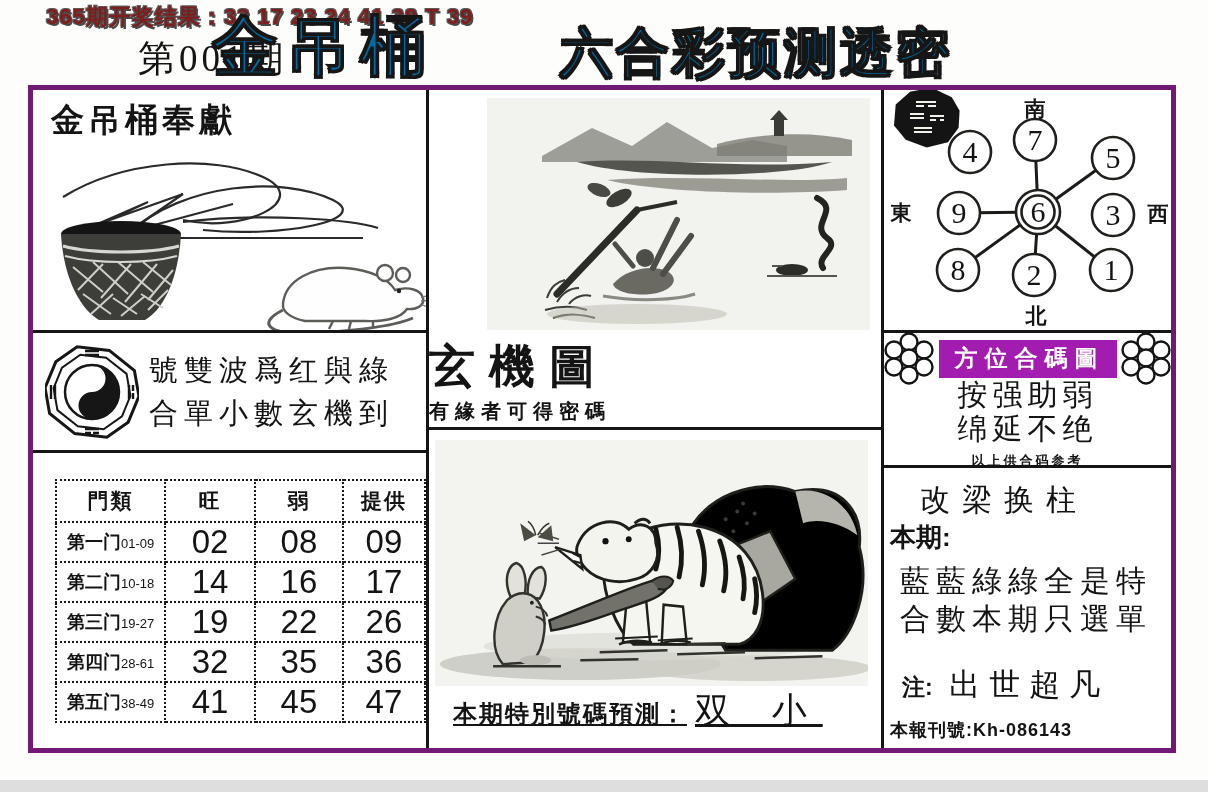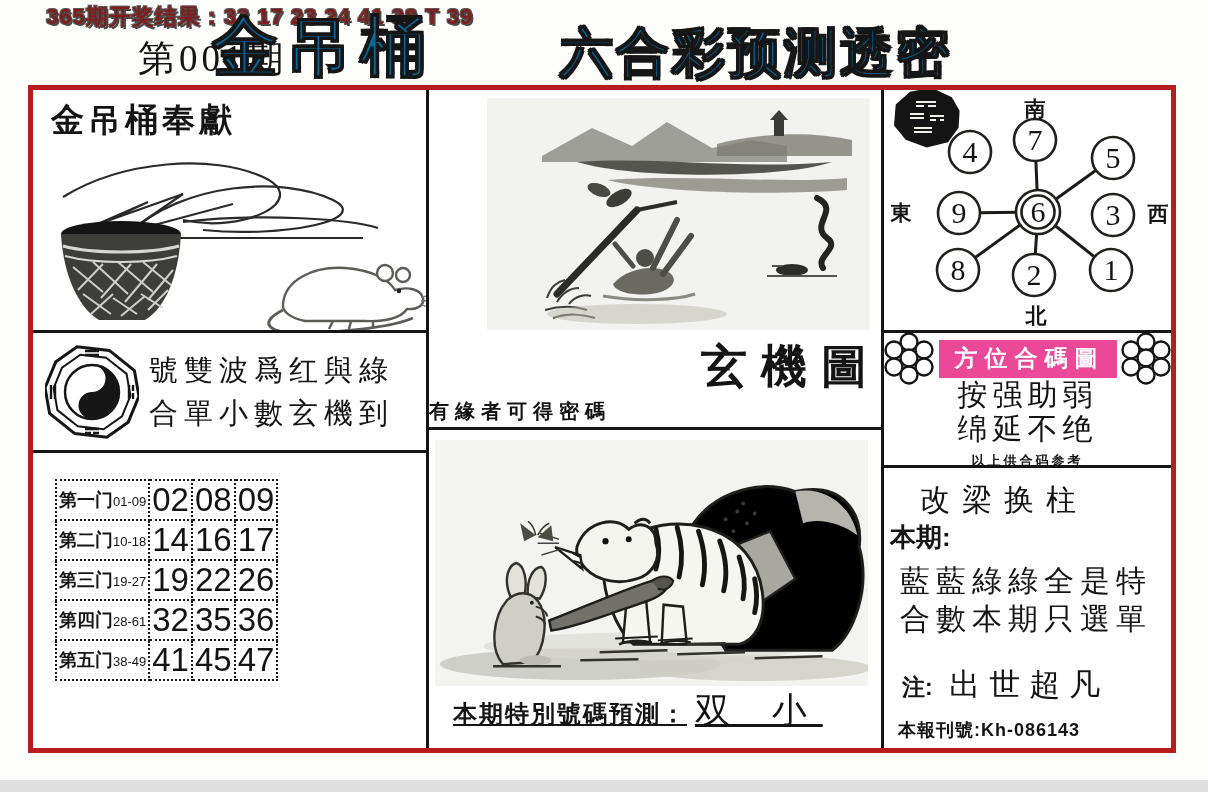"金吊桶奉獻" .frame { border: 5px solid #b91c1c -> 5px solid #701a75 }
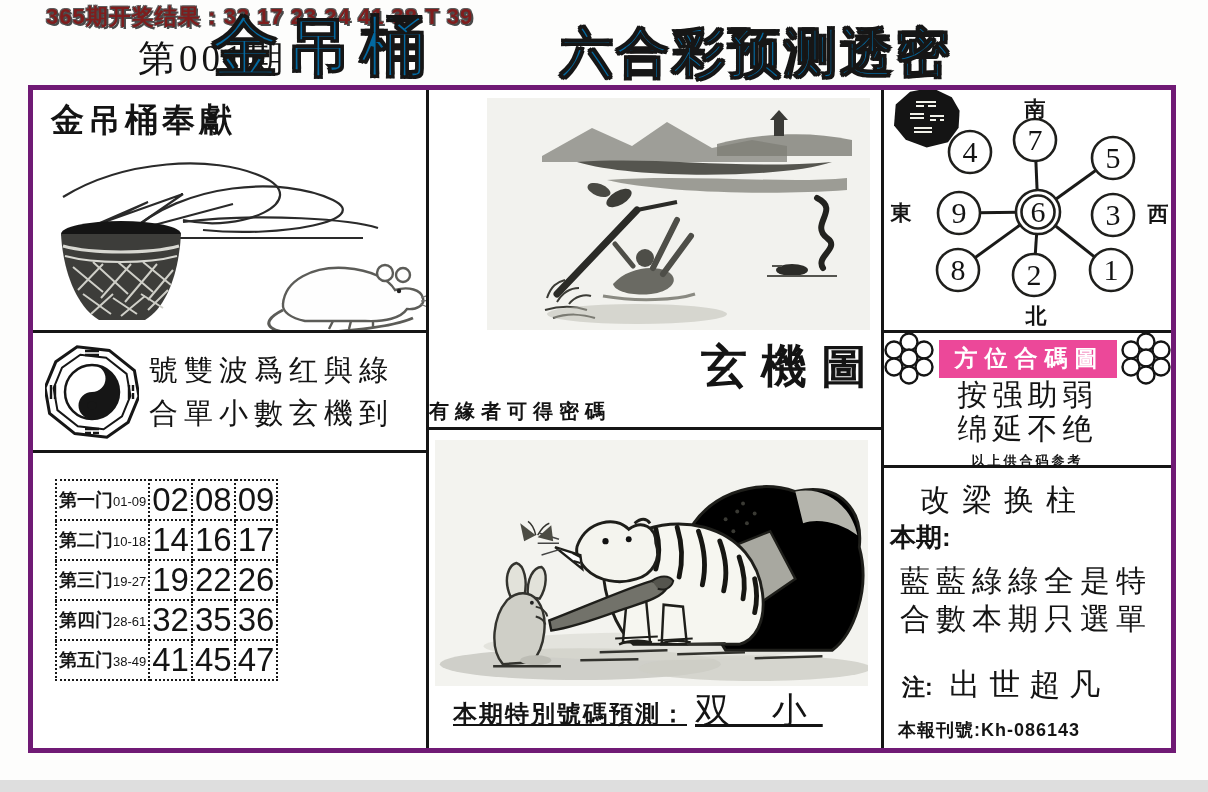"玄機圖" .mystery-title { text-align: right -> left }
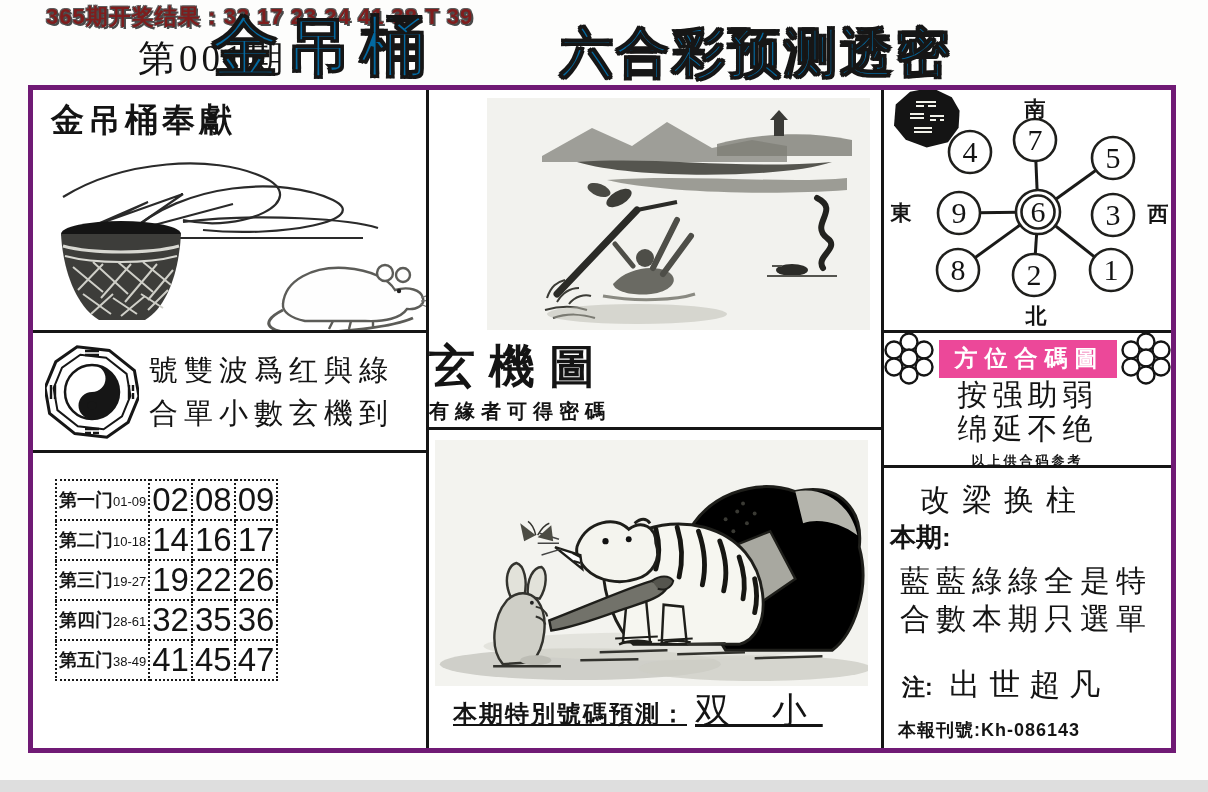"方位合碼圖" .banner { background: #ec4899 -> #a21caf }
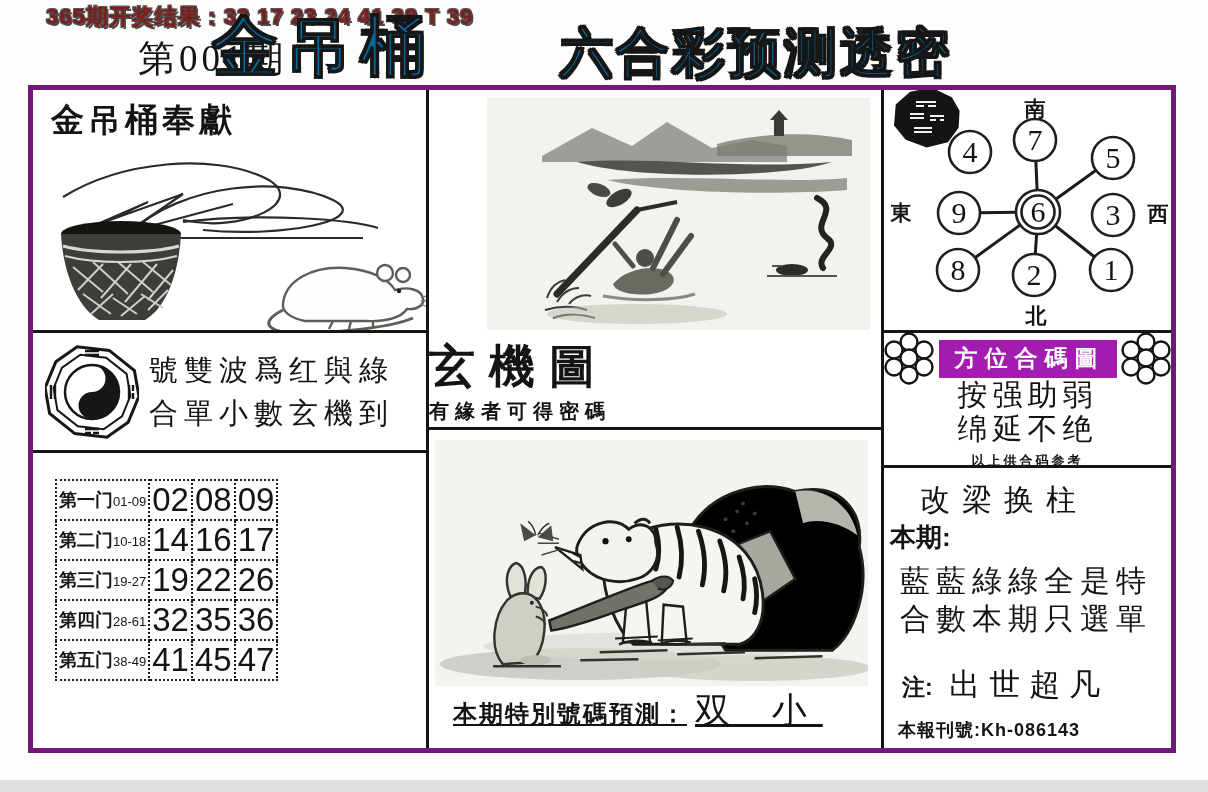"門類" tr { html: none -> <tr> <th>門類</th> <th>旺</th> <th>弱</th> <th>提供</th> </tr> }
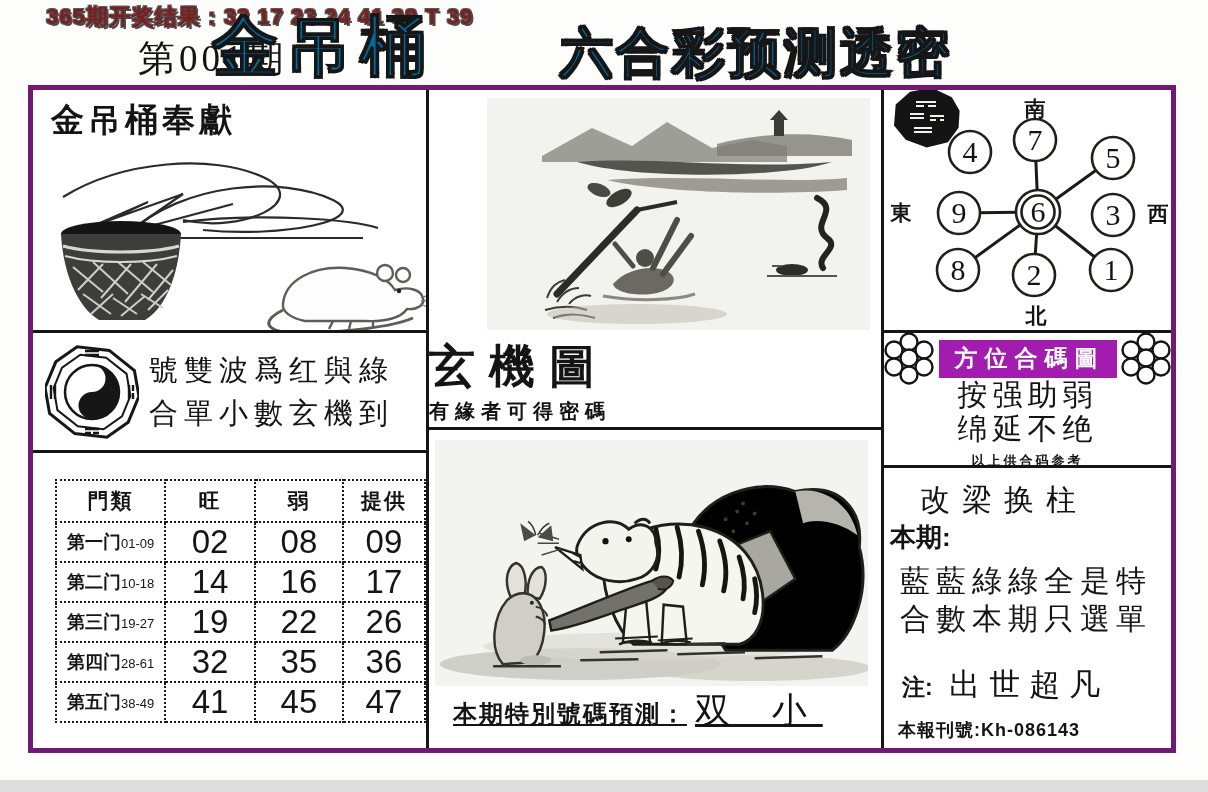"本報刊號:Kh-086143" .pub-code { left: 14px -> 6px }
